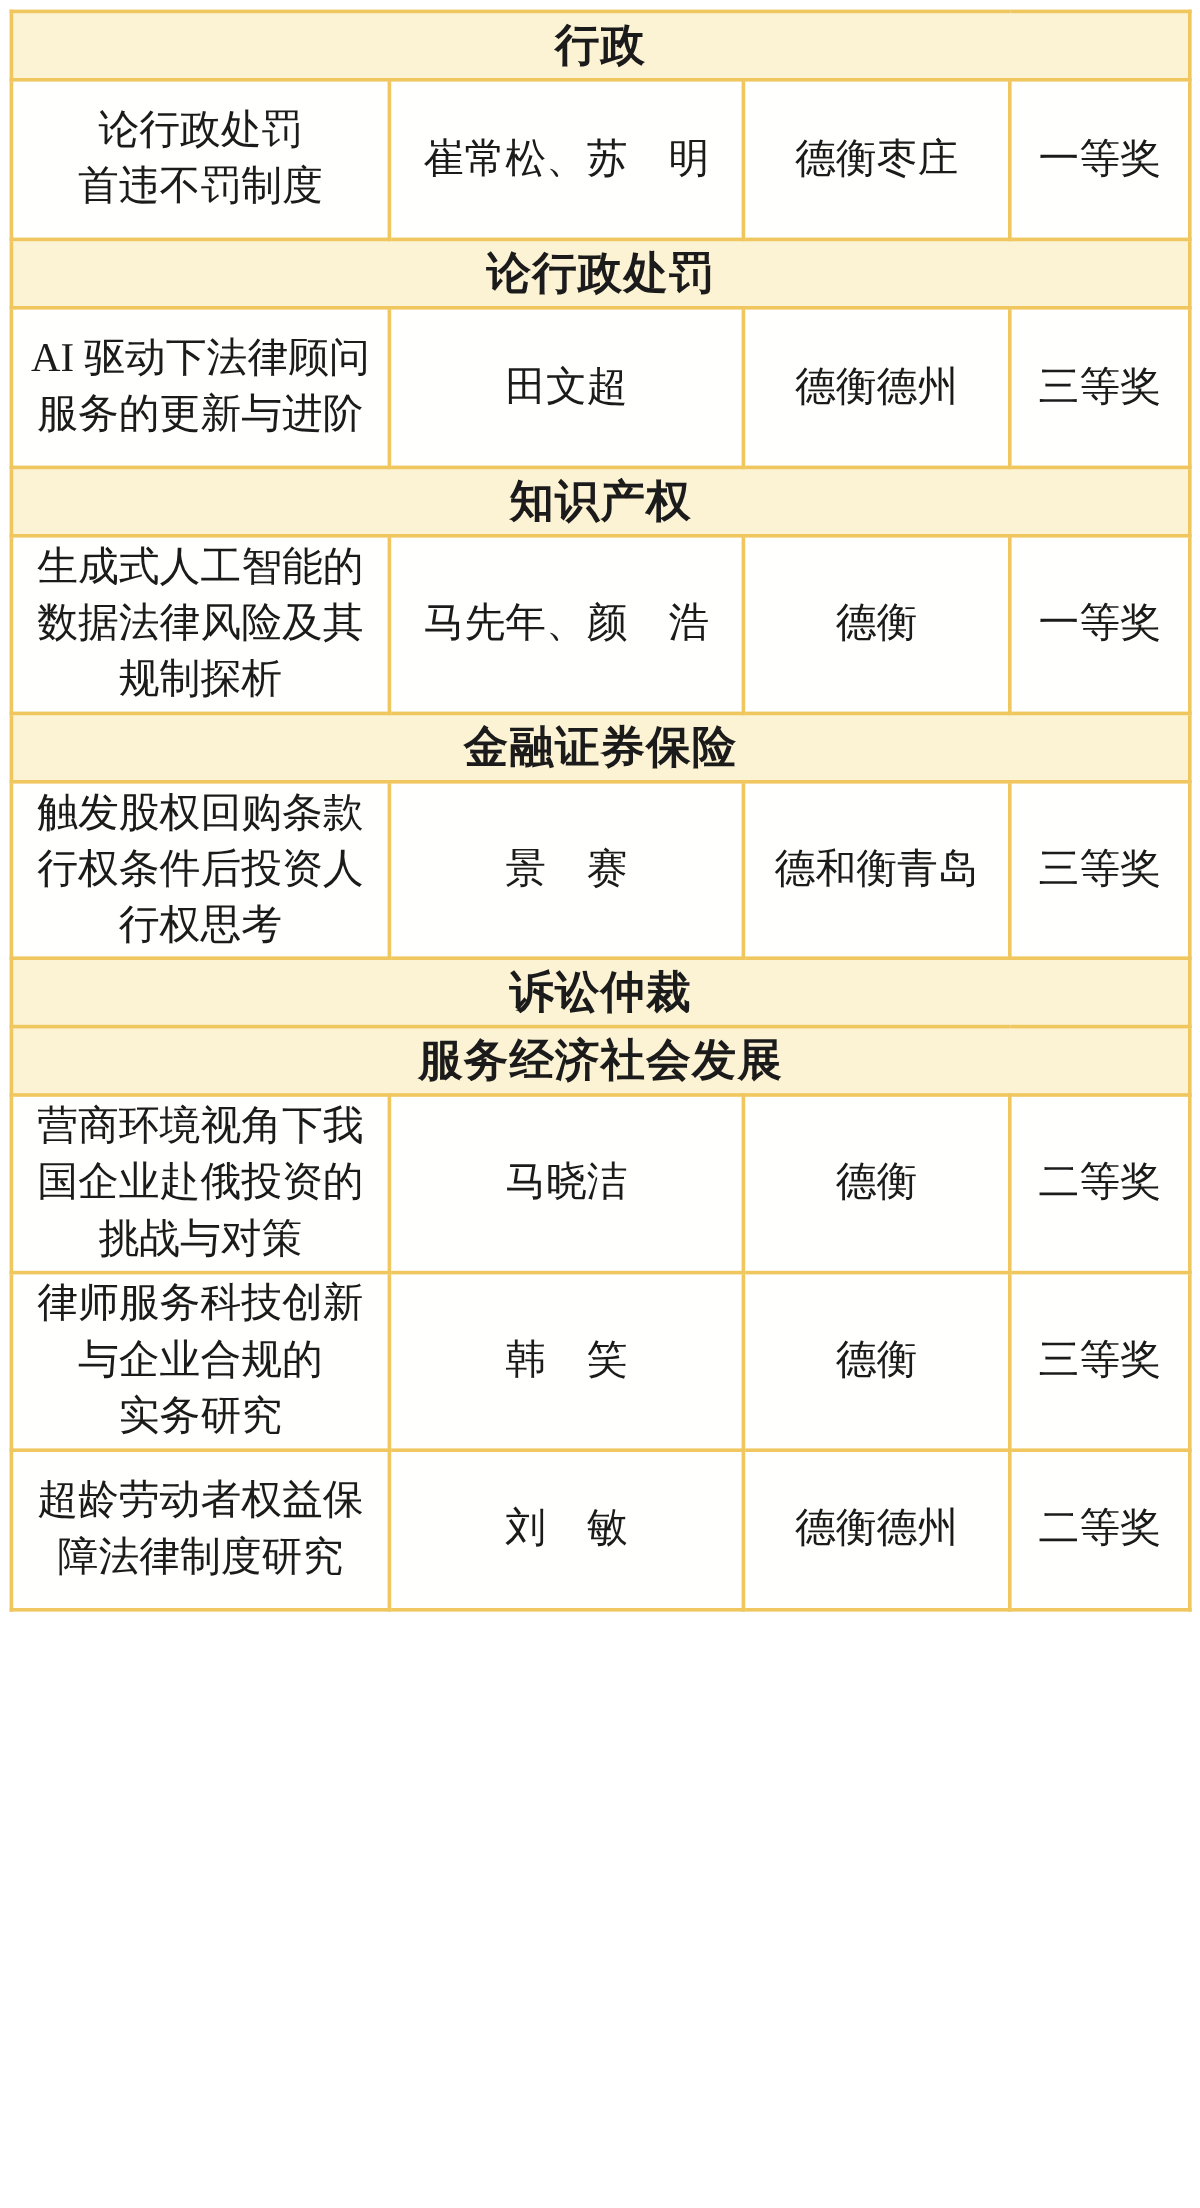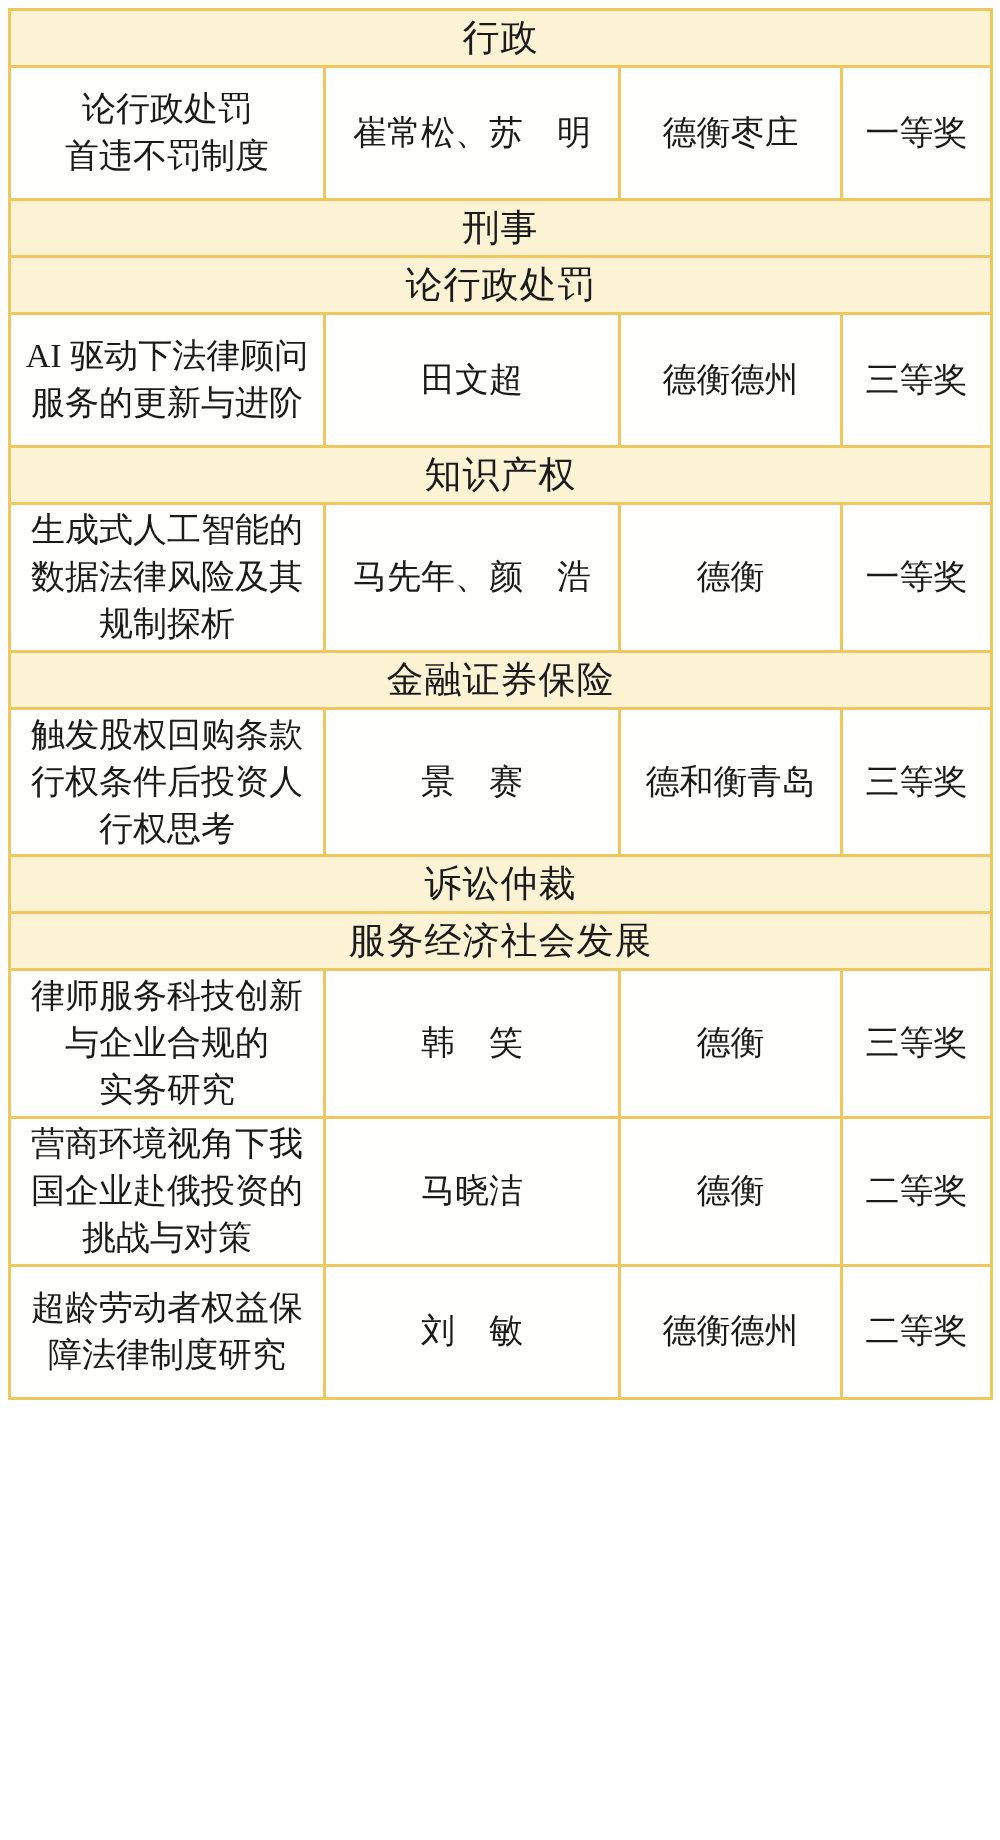"行政" td.section-header { font-weight: normal -> bold }
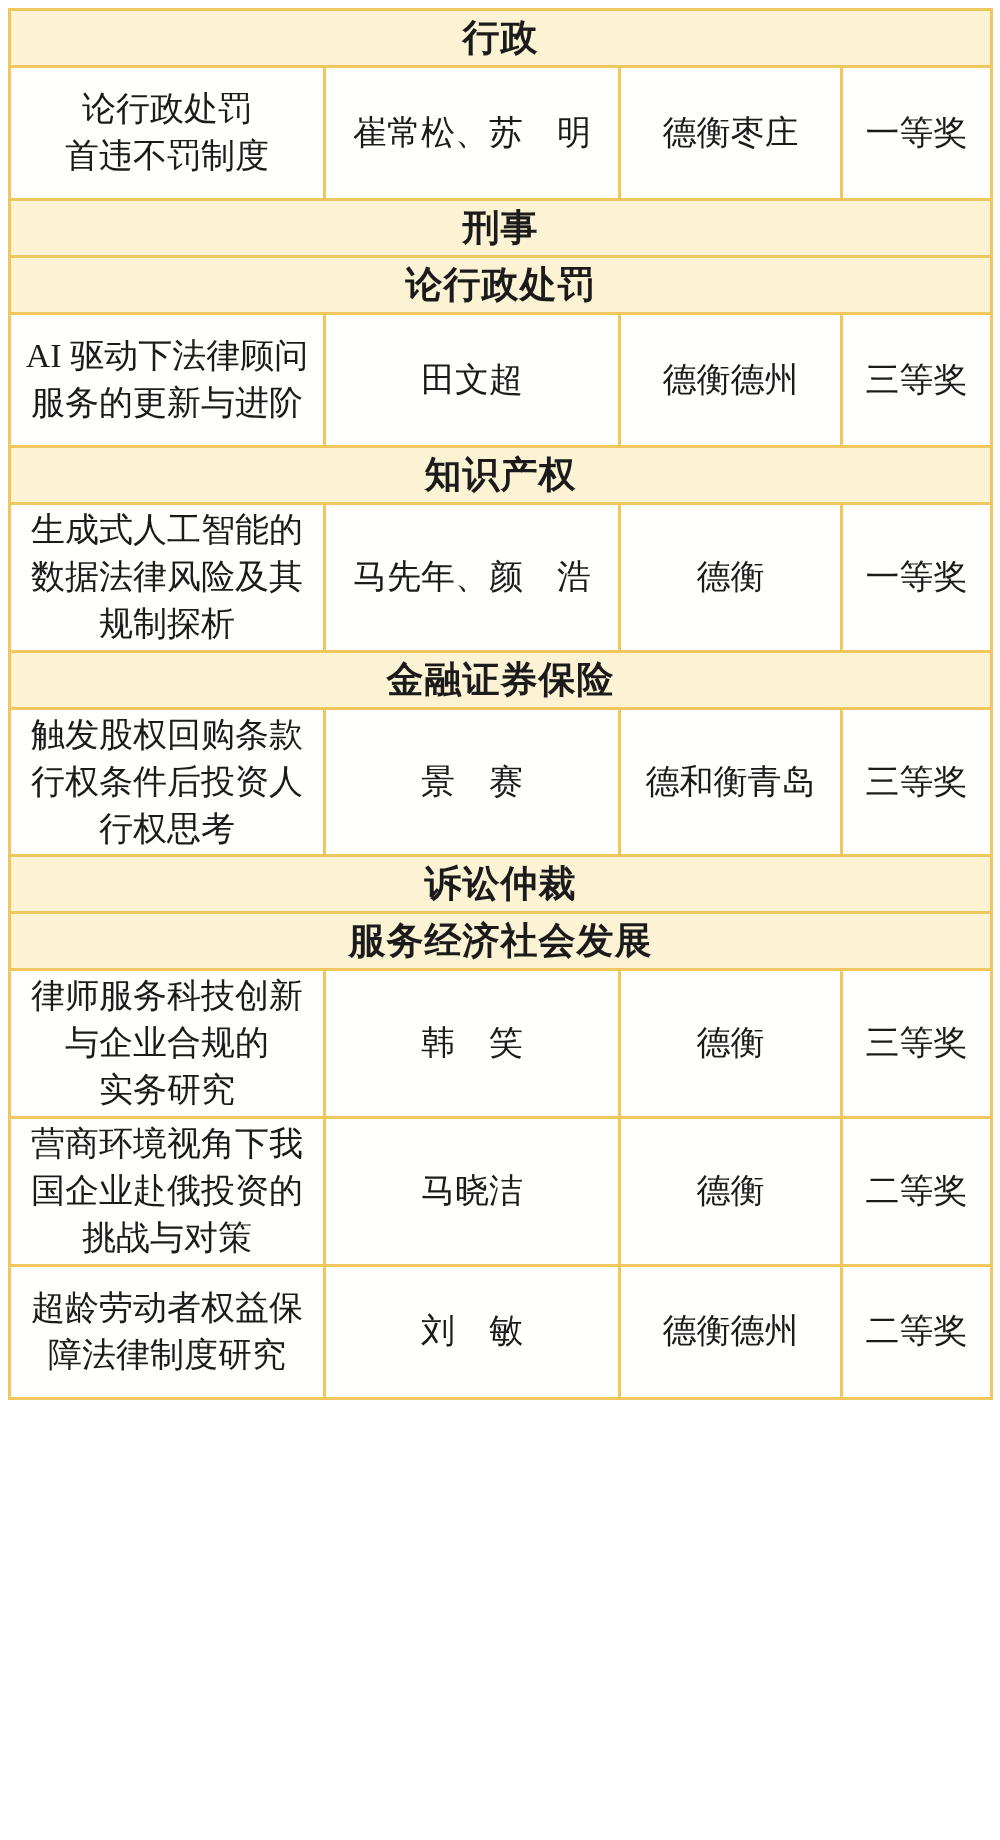"刑事" tr.section-row { html: <tr> <td>刑事</td> </tr> -> none }
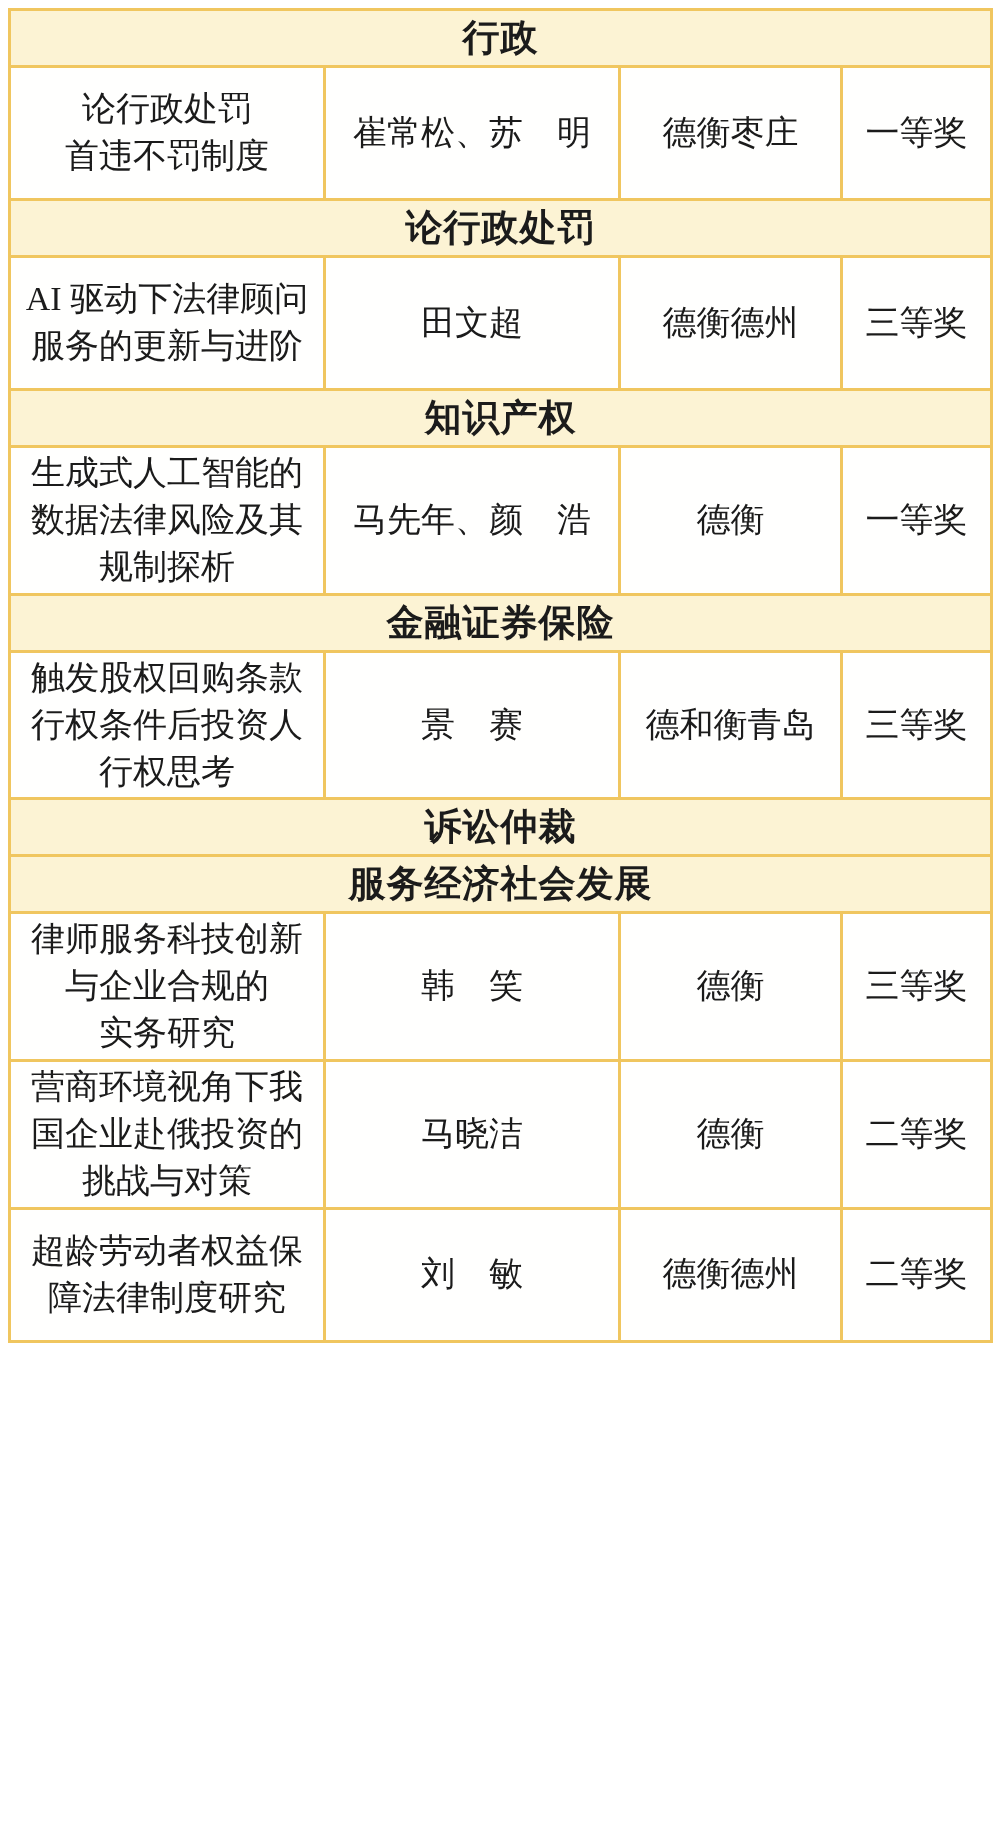"律师服务科技创新" tr.data-row { order: before "营商环境视角下我" -> after "营商环境视角下我" }
